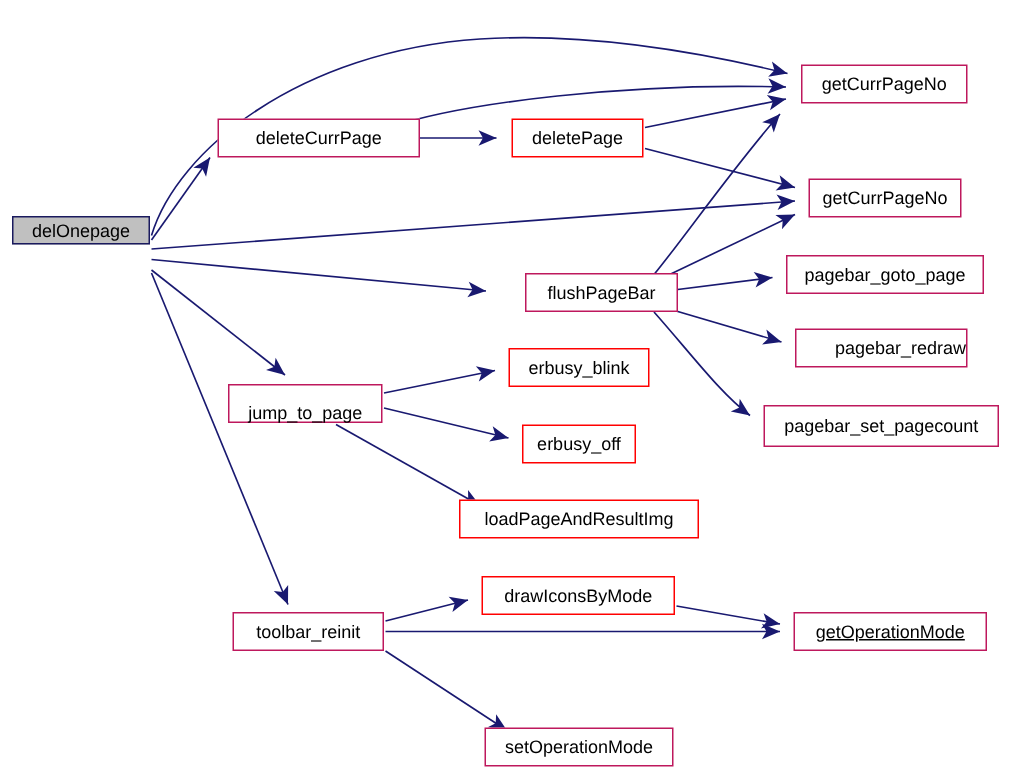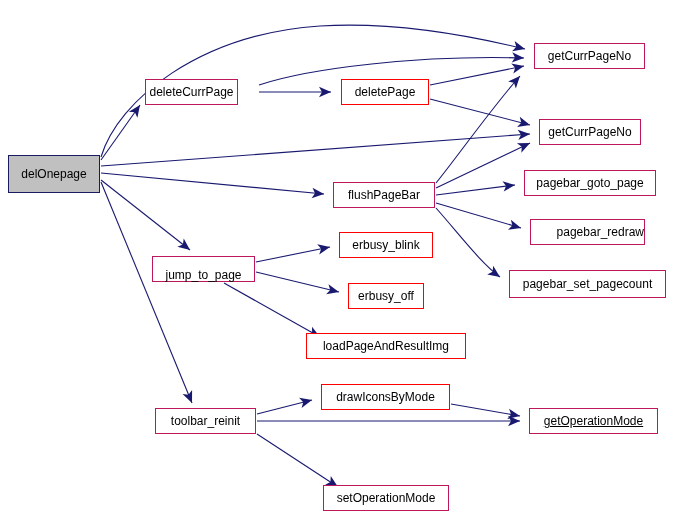"deleteCurrPage" div.node-box { width: 93px -> 135px }
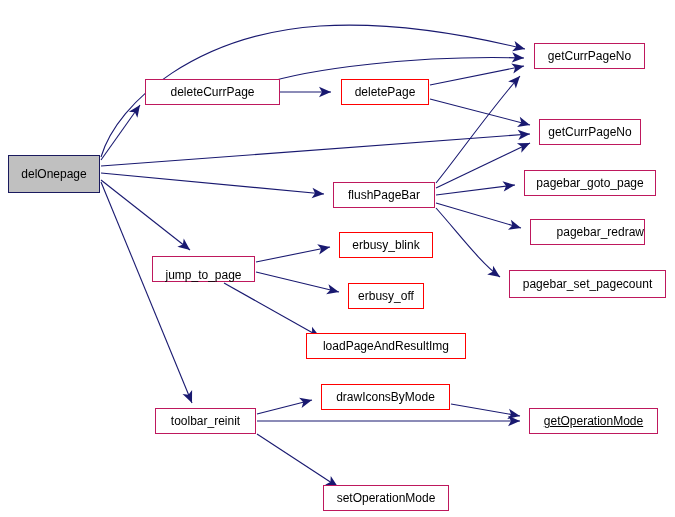"delOnepage" div.node-box { height: 38px -> 19px; top: 155px -> 144px }
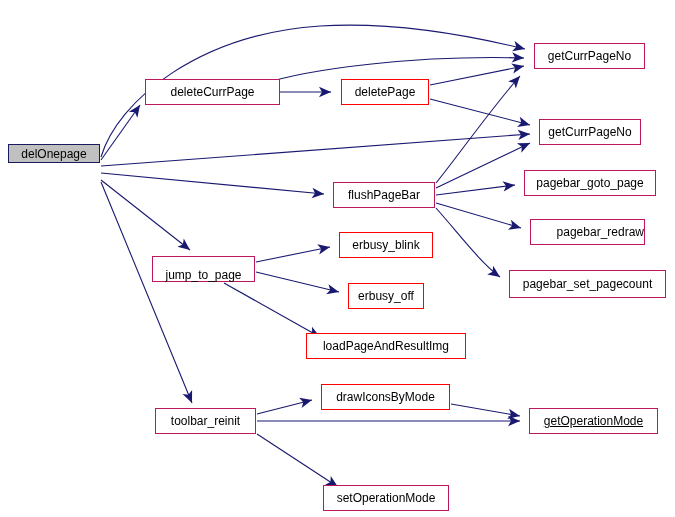"flushPageBar" div.node-box { left: 333px -> 350px }
